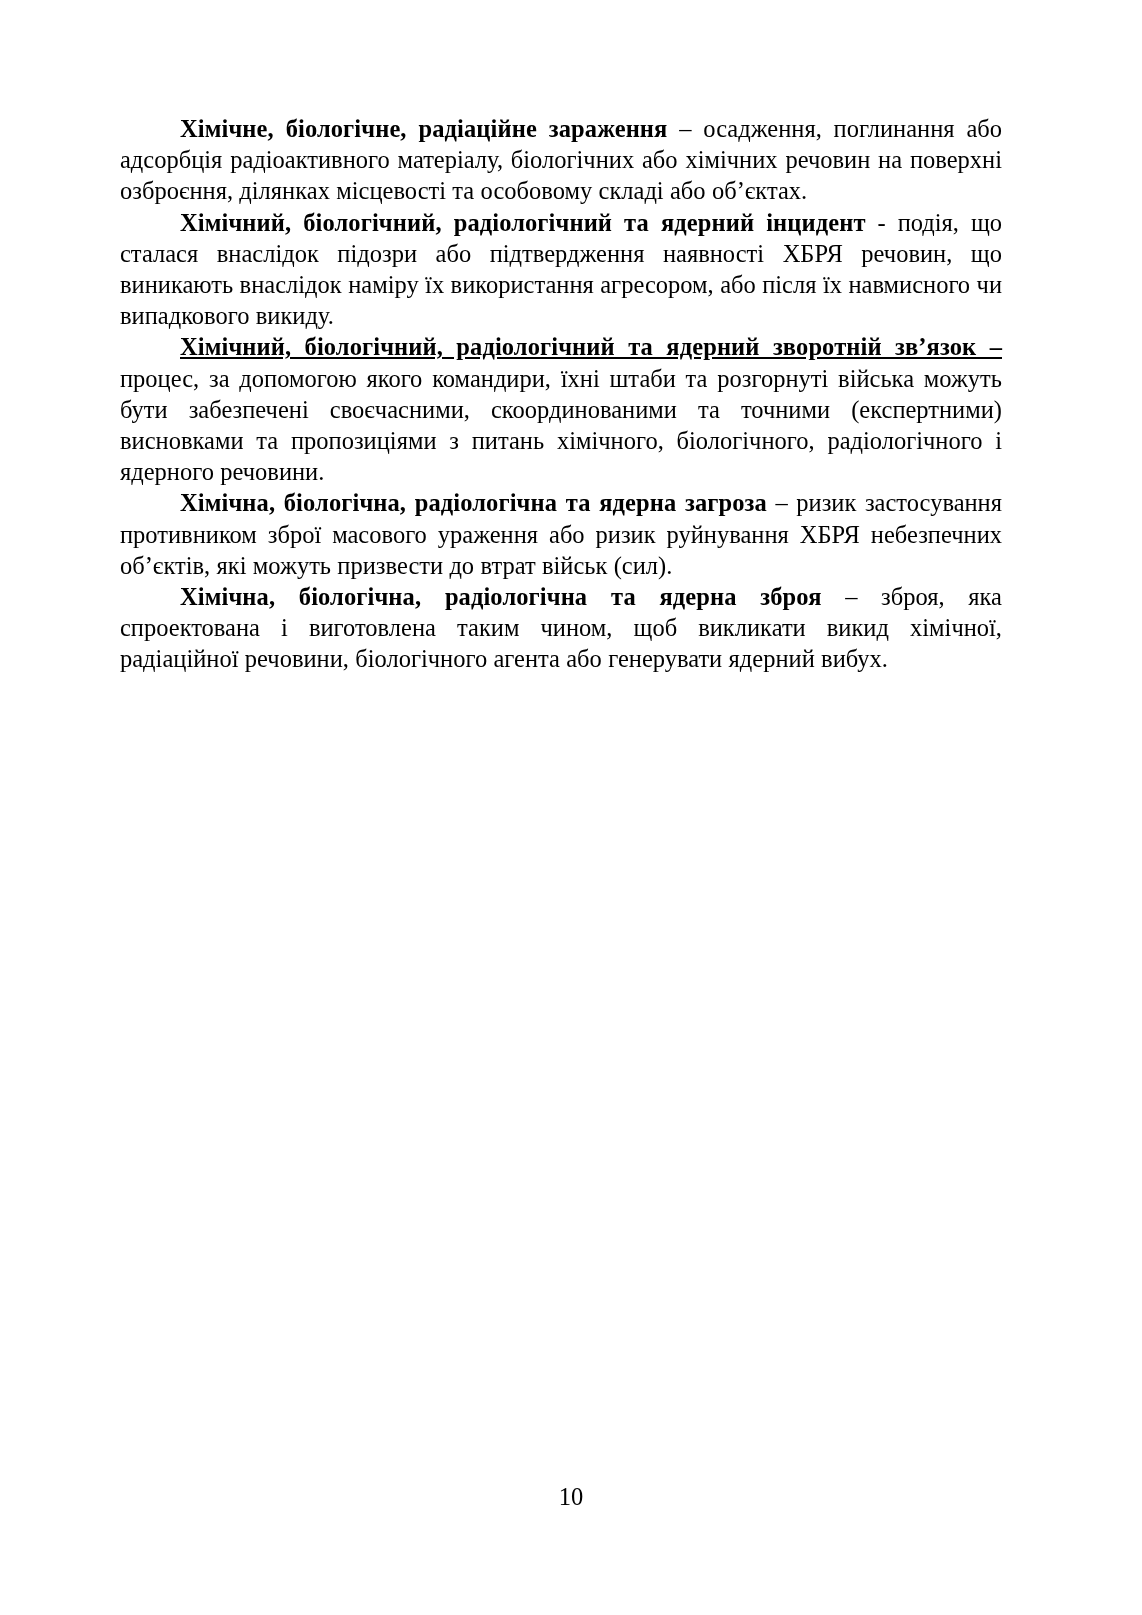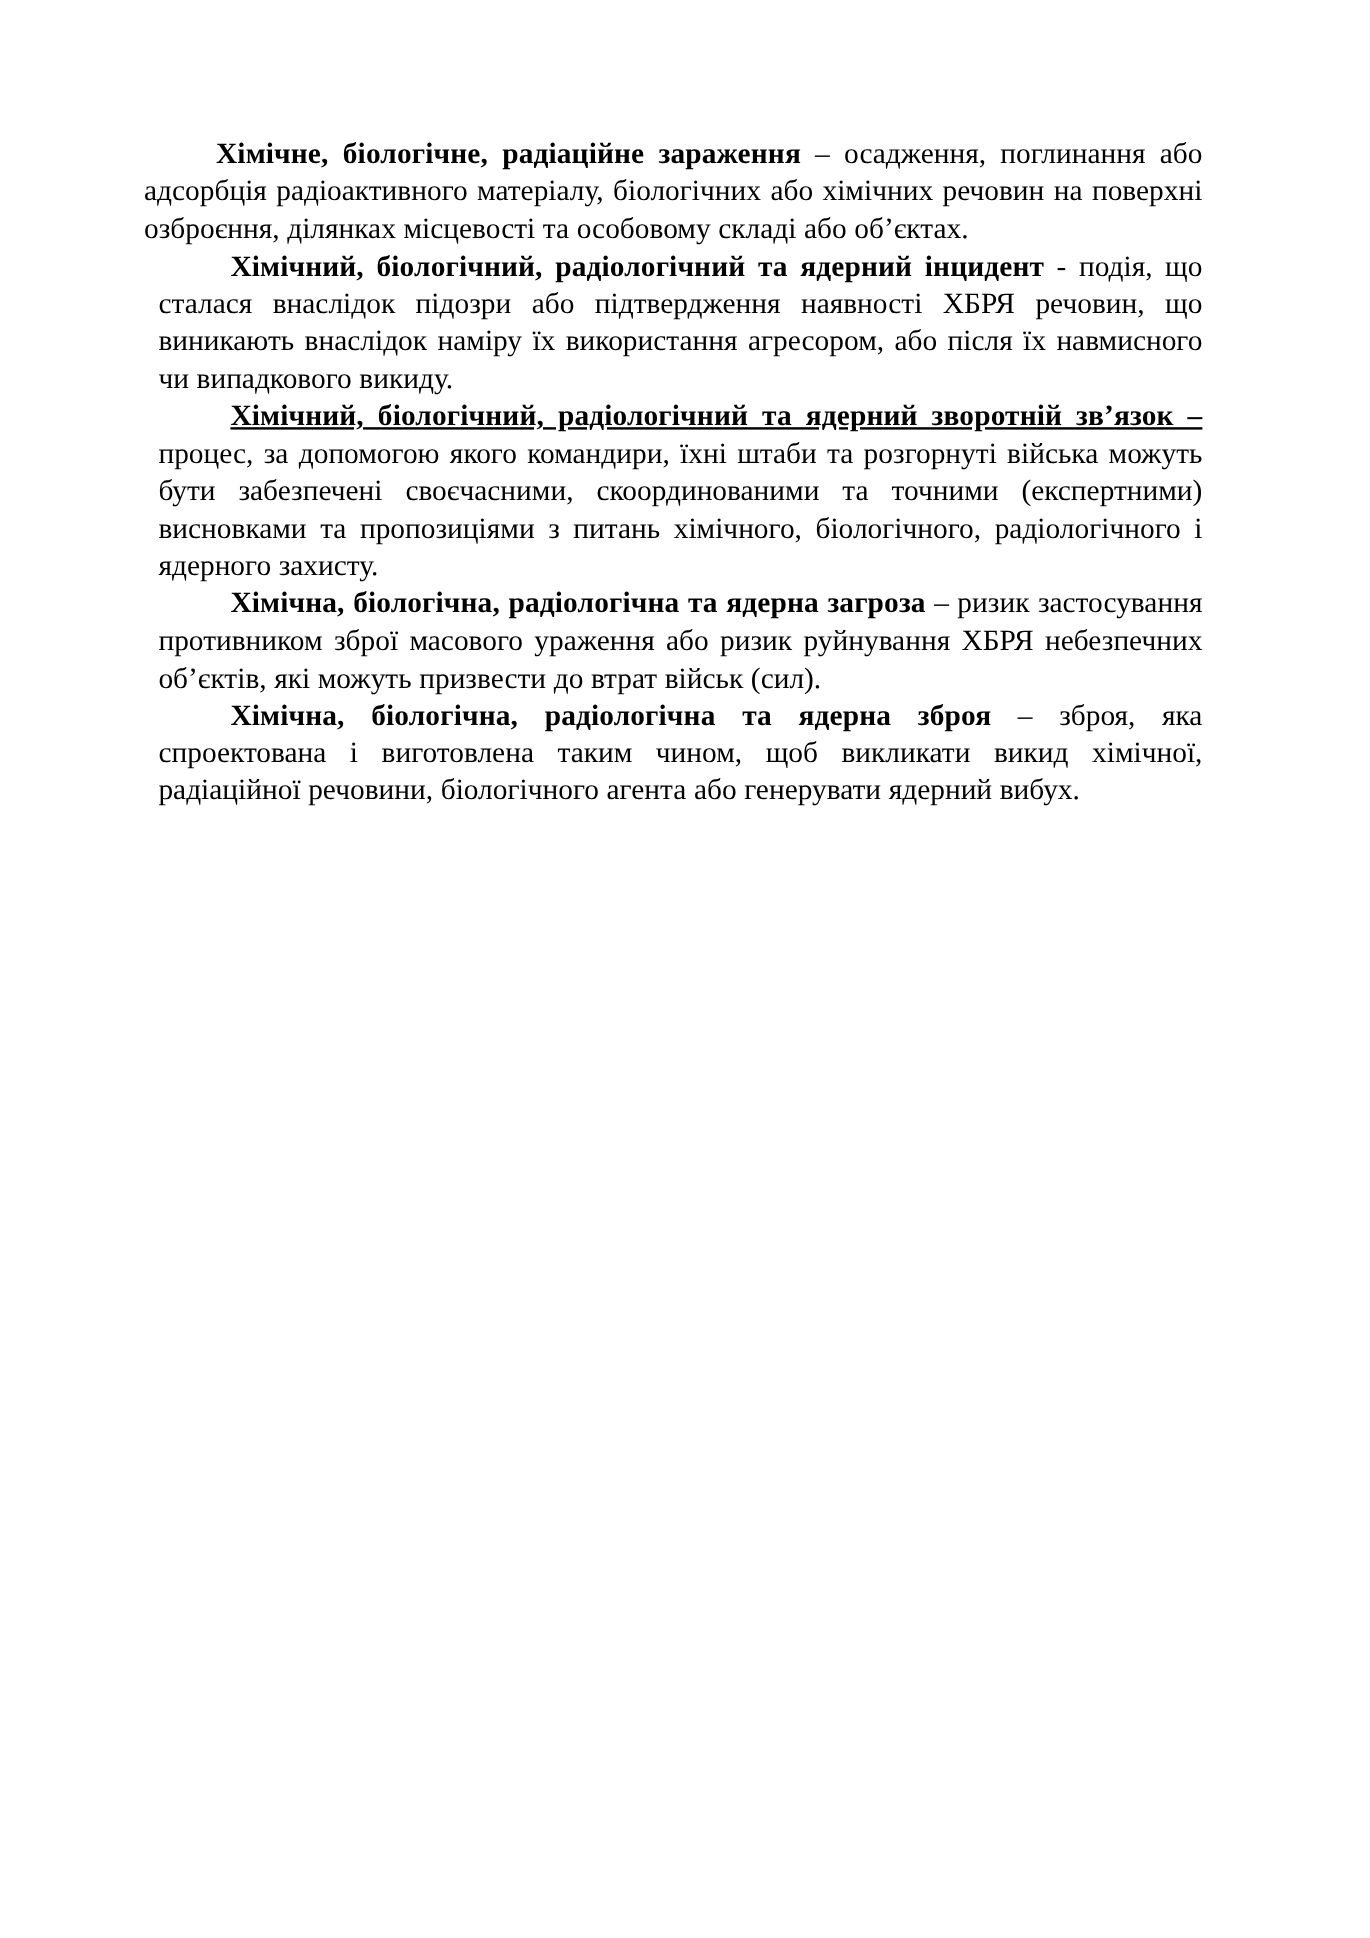"Хімічний, біологічний, радіологічний та" .para + .para { margin-left: 12px -> none }
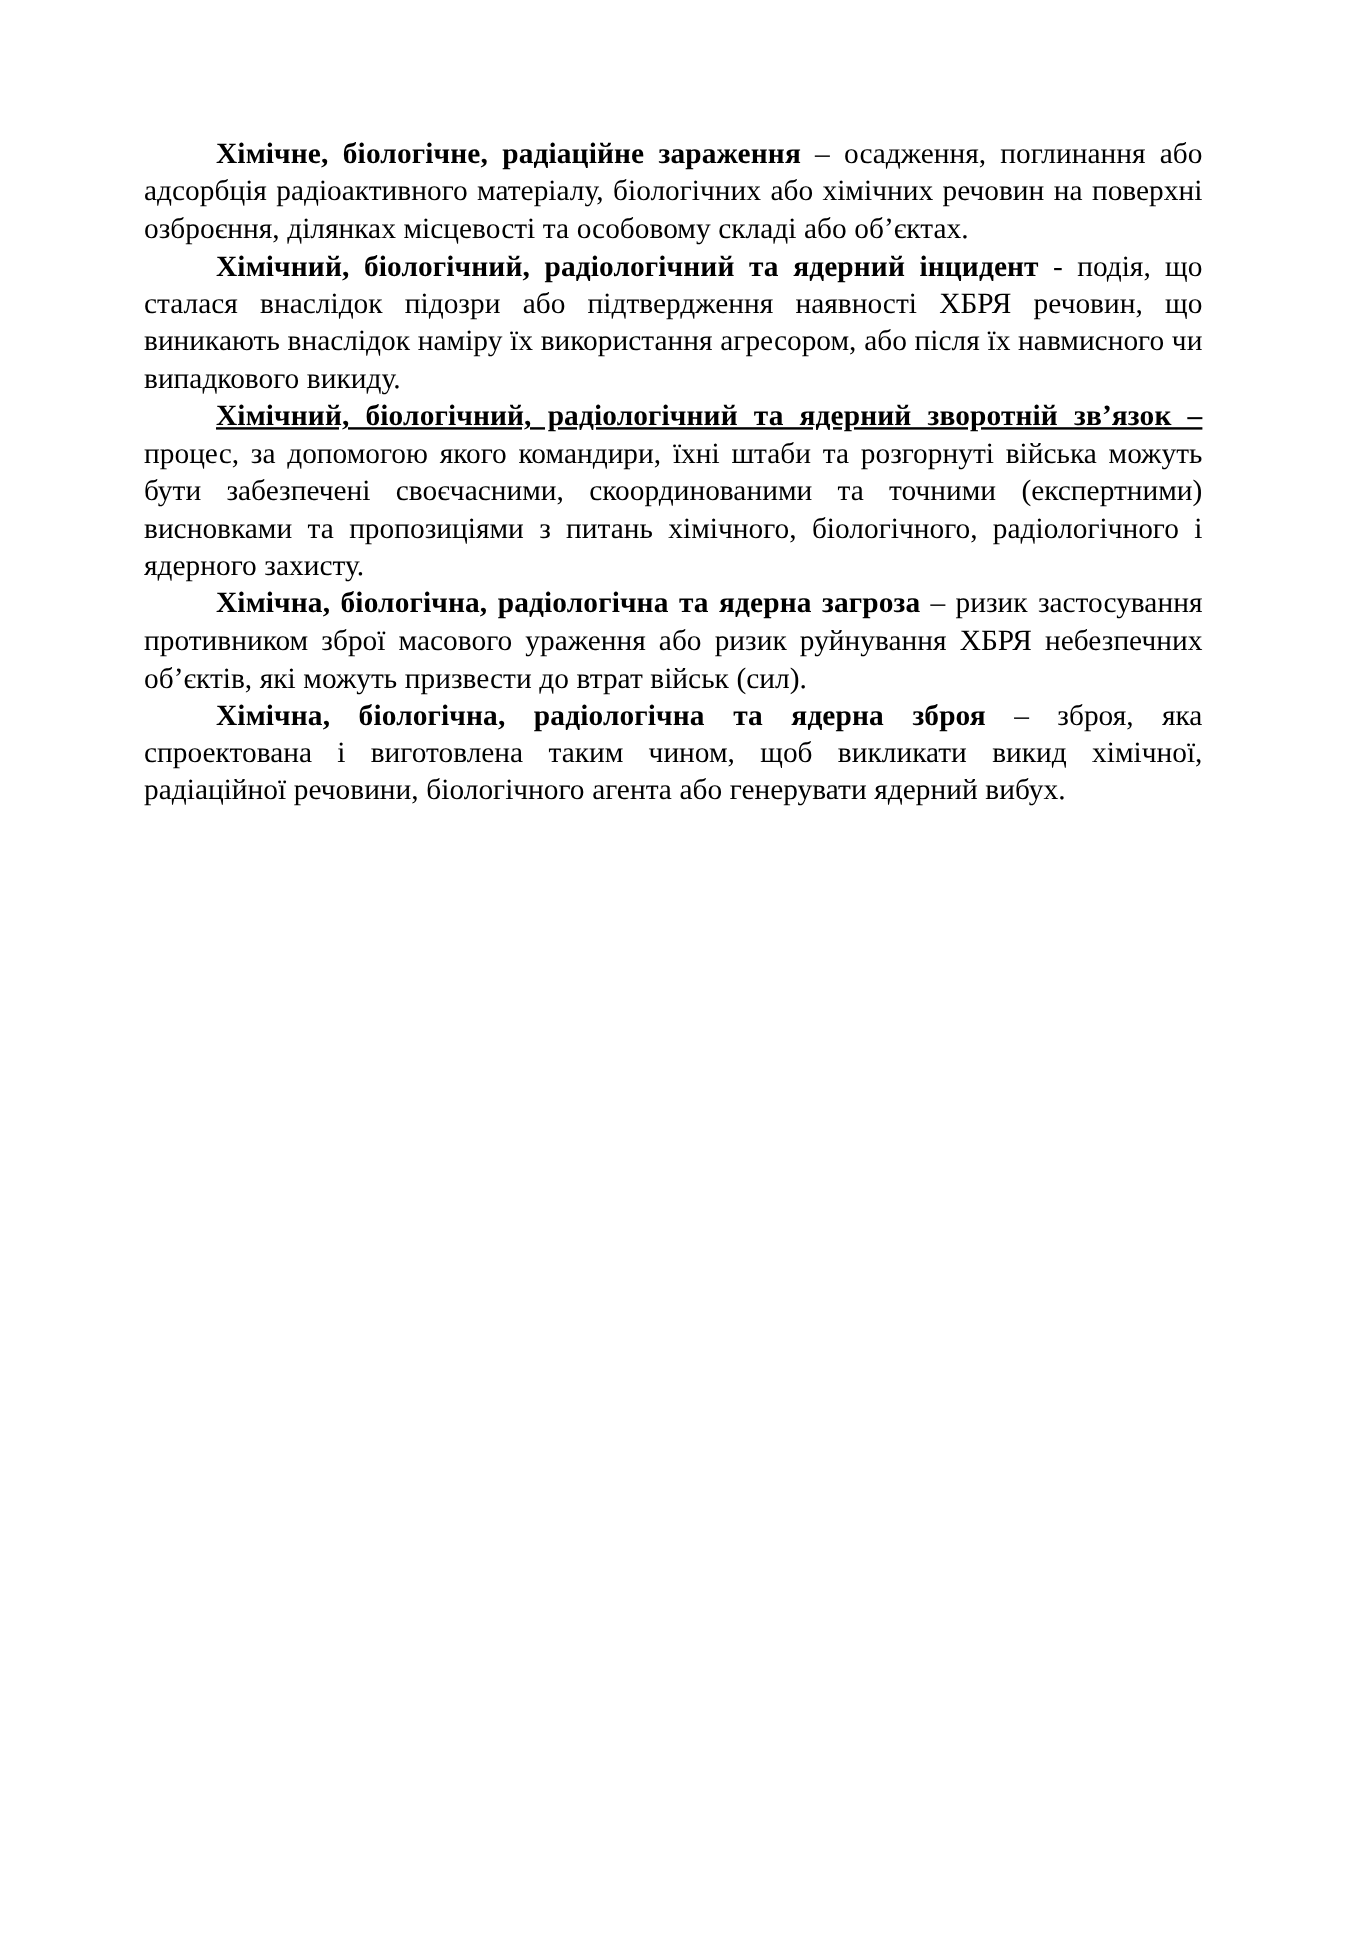"процес, за допомогою якого командири," span { text: захисту -> речовини }
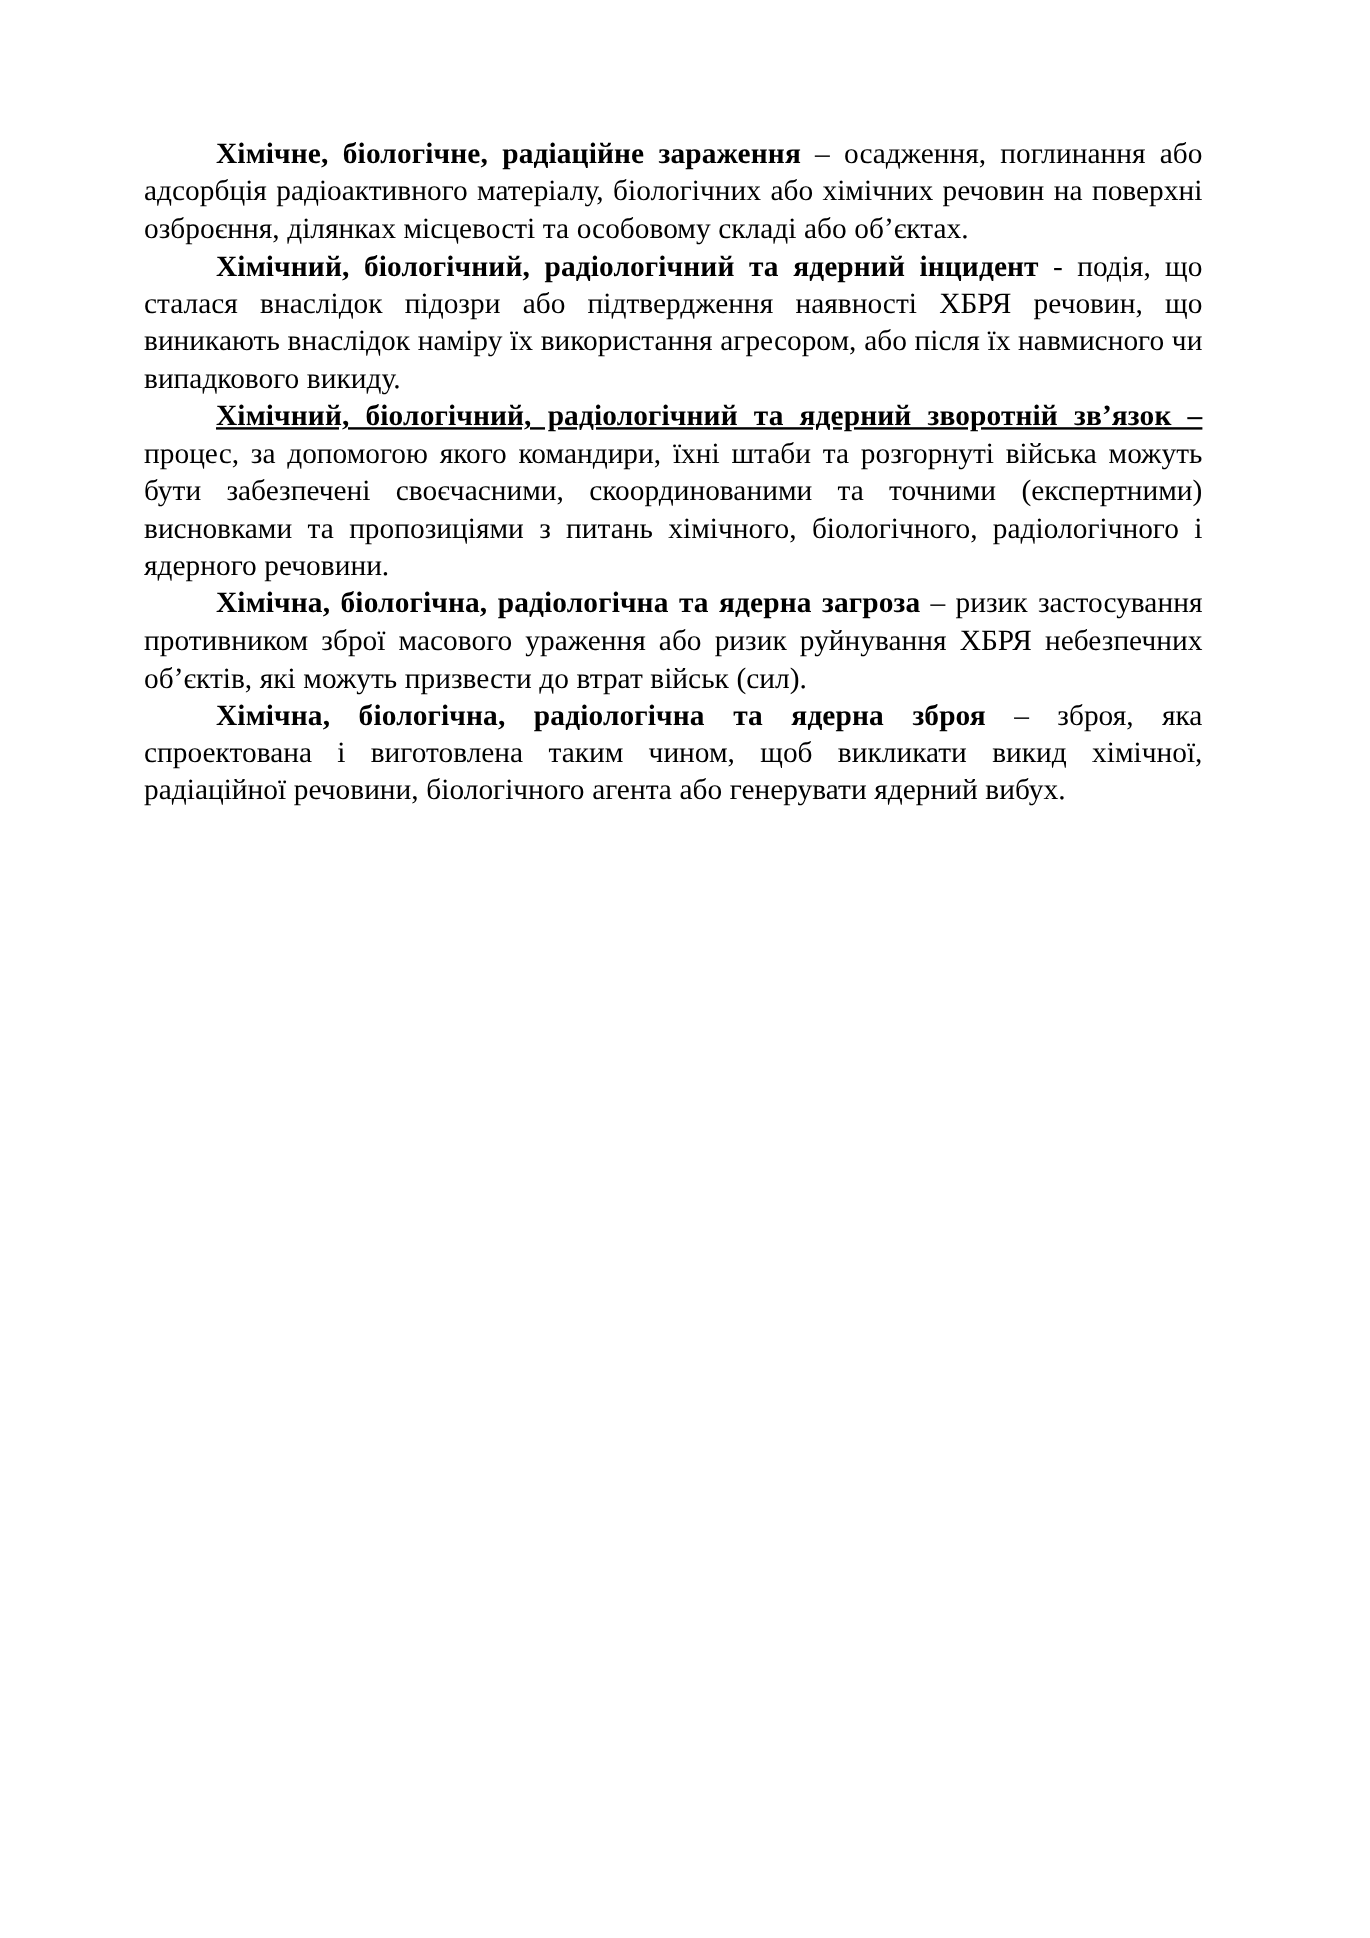"10" div.page-number { html: none -> <div>10</div> }
